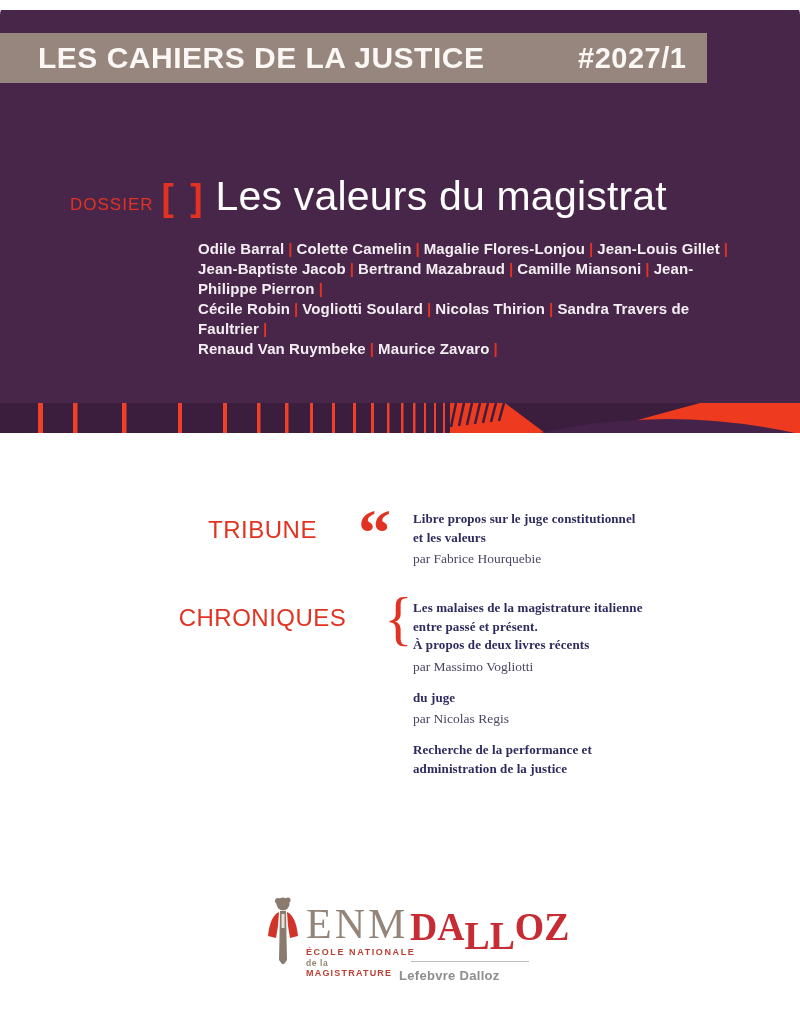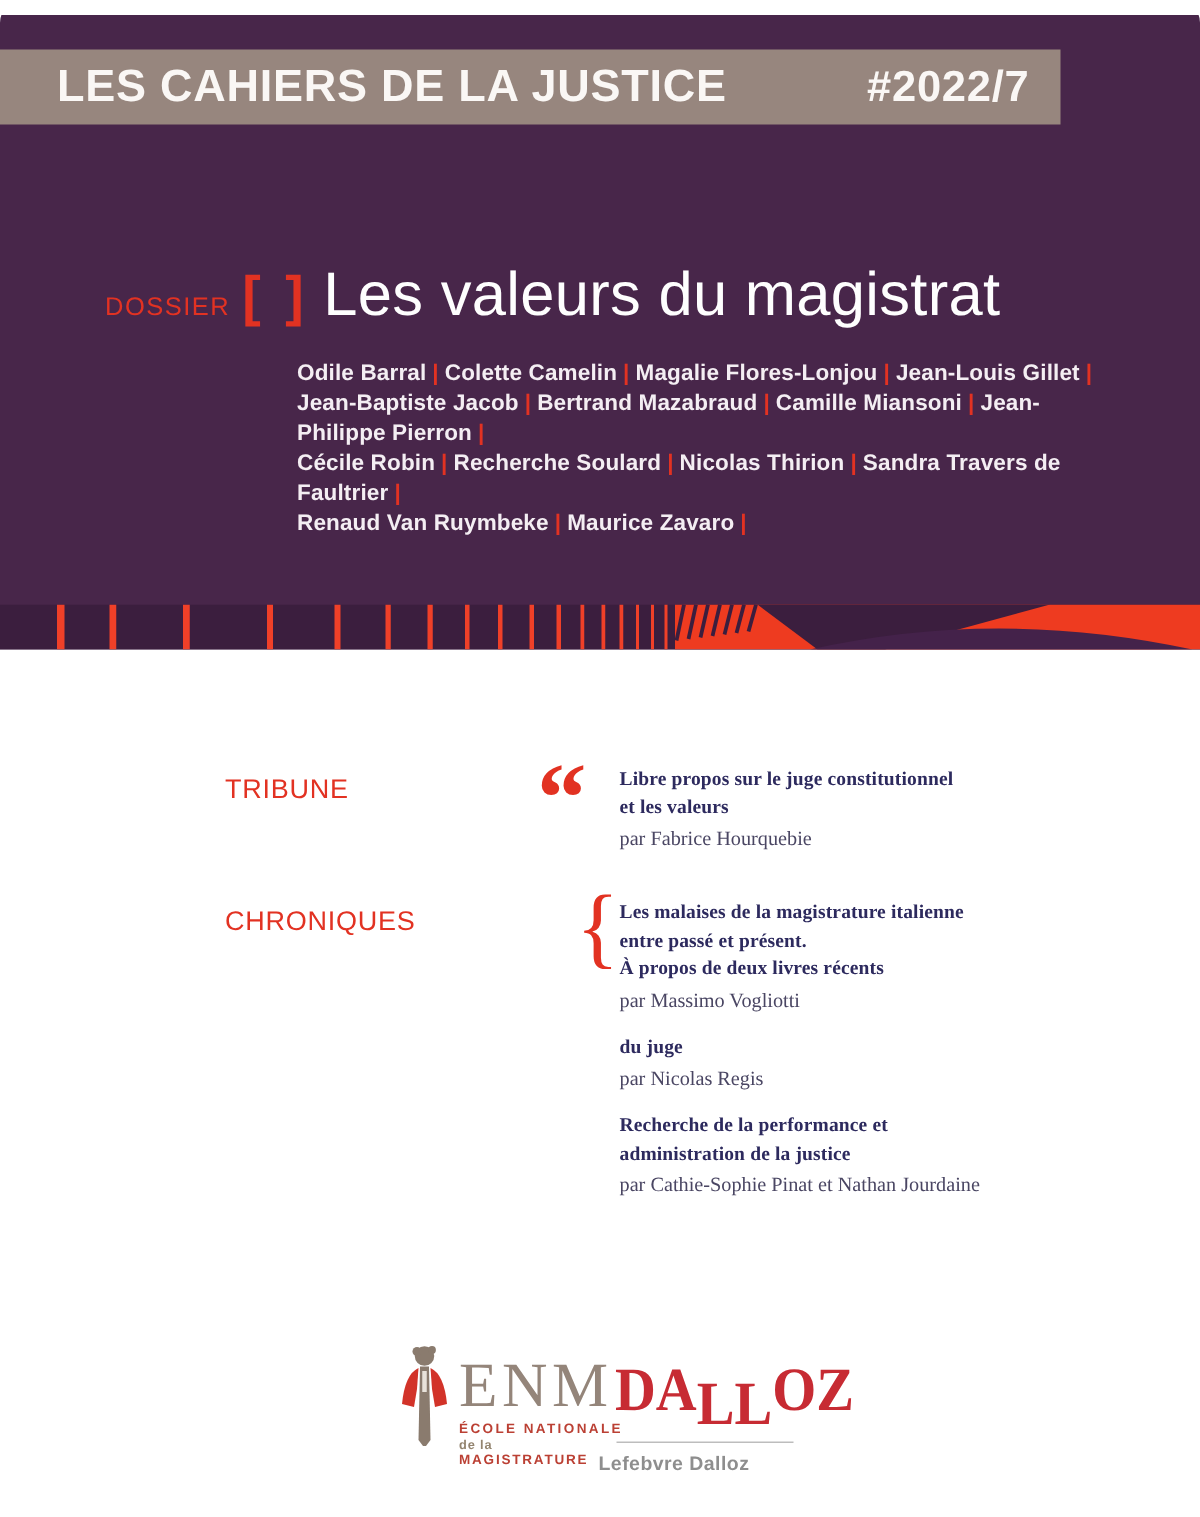"#2022/7" span.masthead-issue { text: 2022/7 -> 2027/1 }
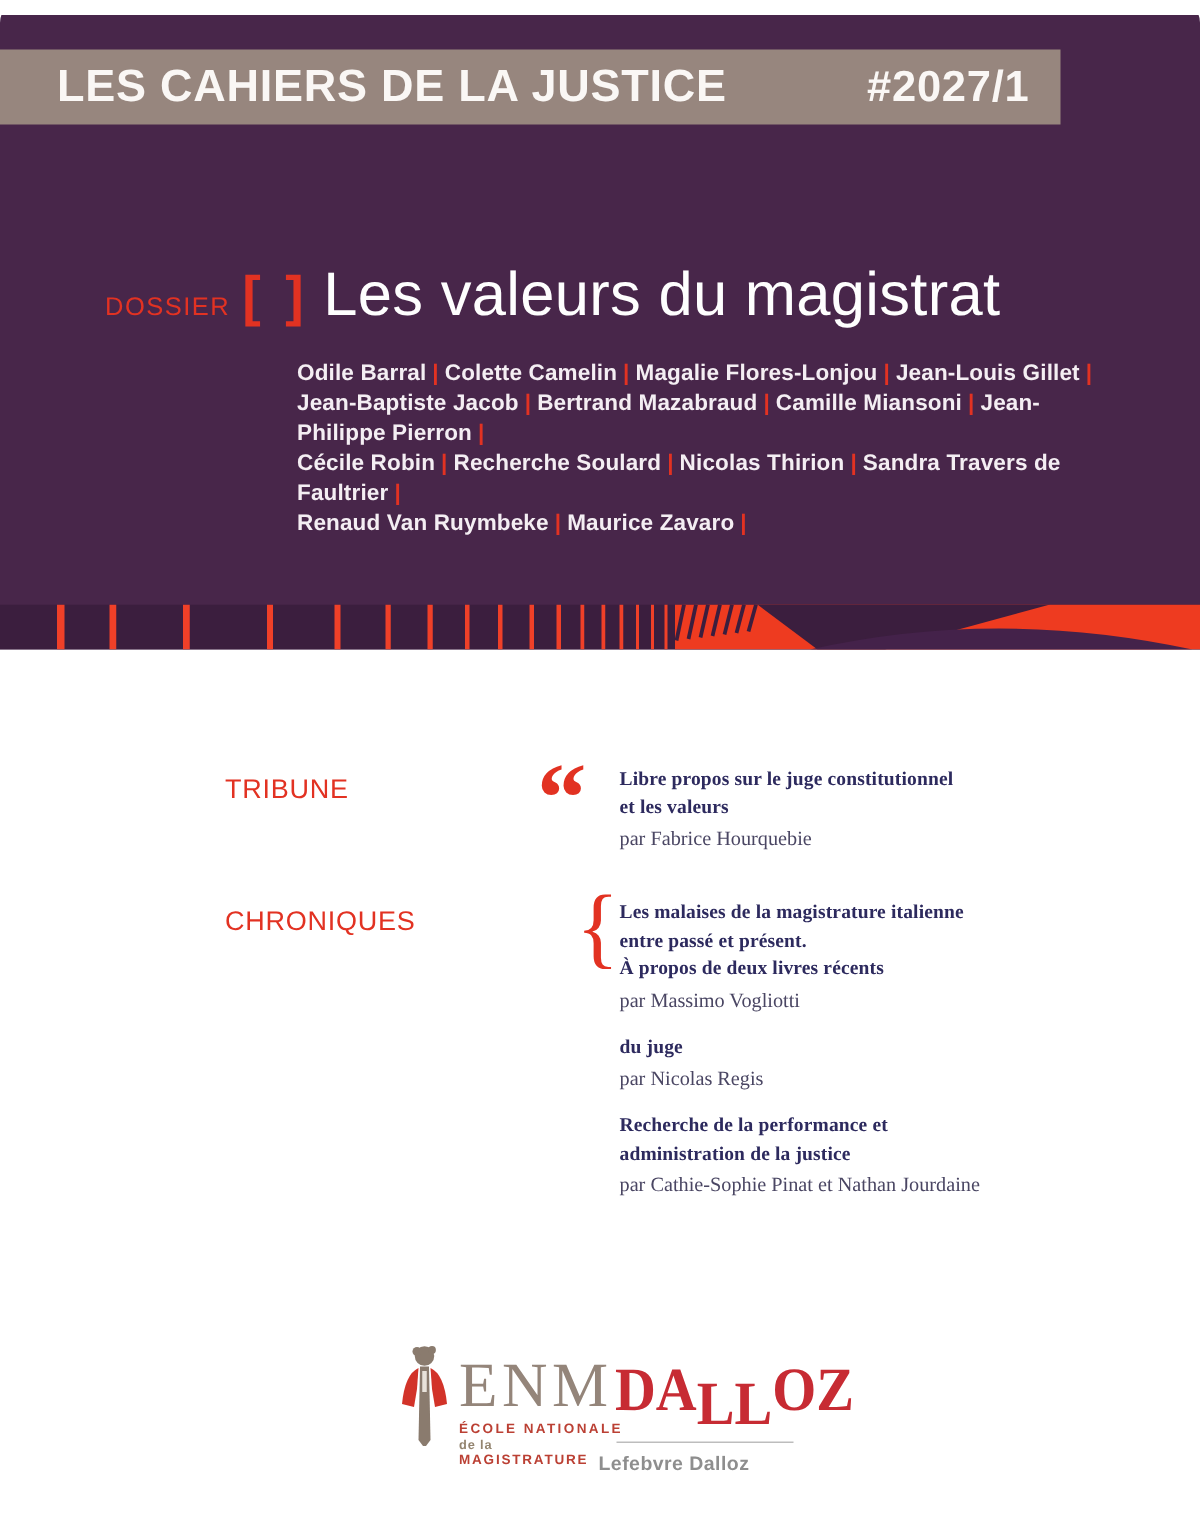"Recherche Soulard" span { text: Recherche -> Vogliotti }
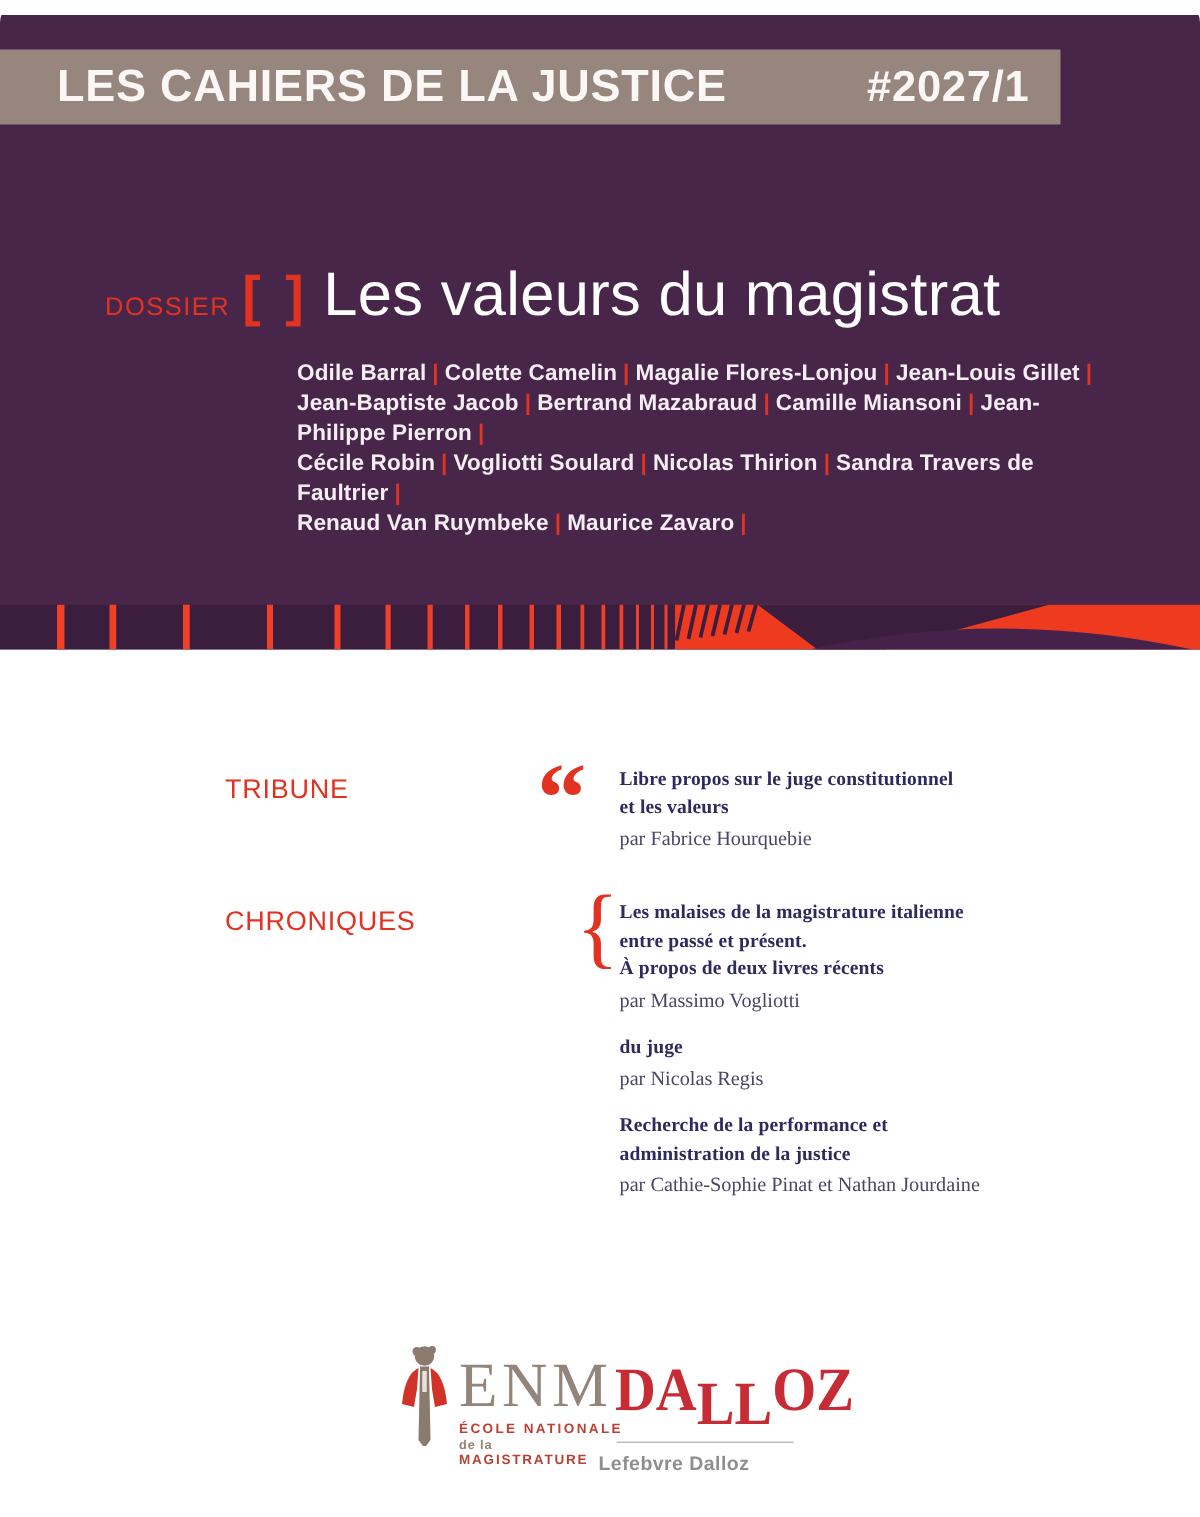"TRIBUNE" .section-label { font-size: 18px -> 24px; text-align: left -> center }
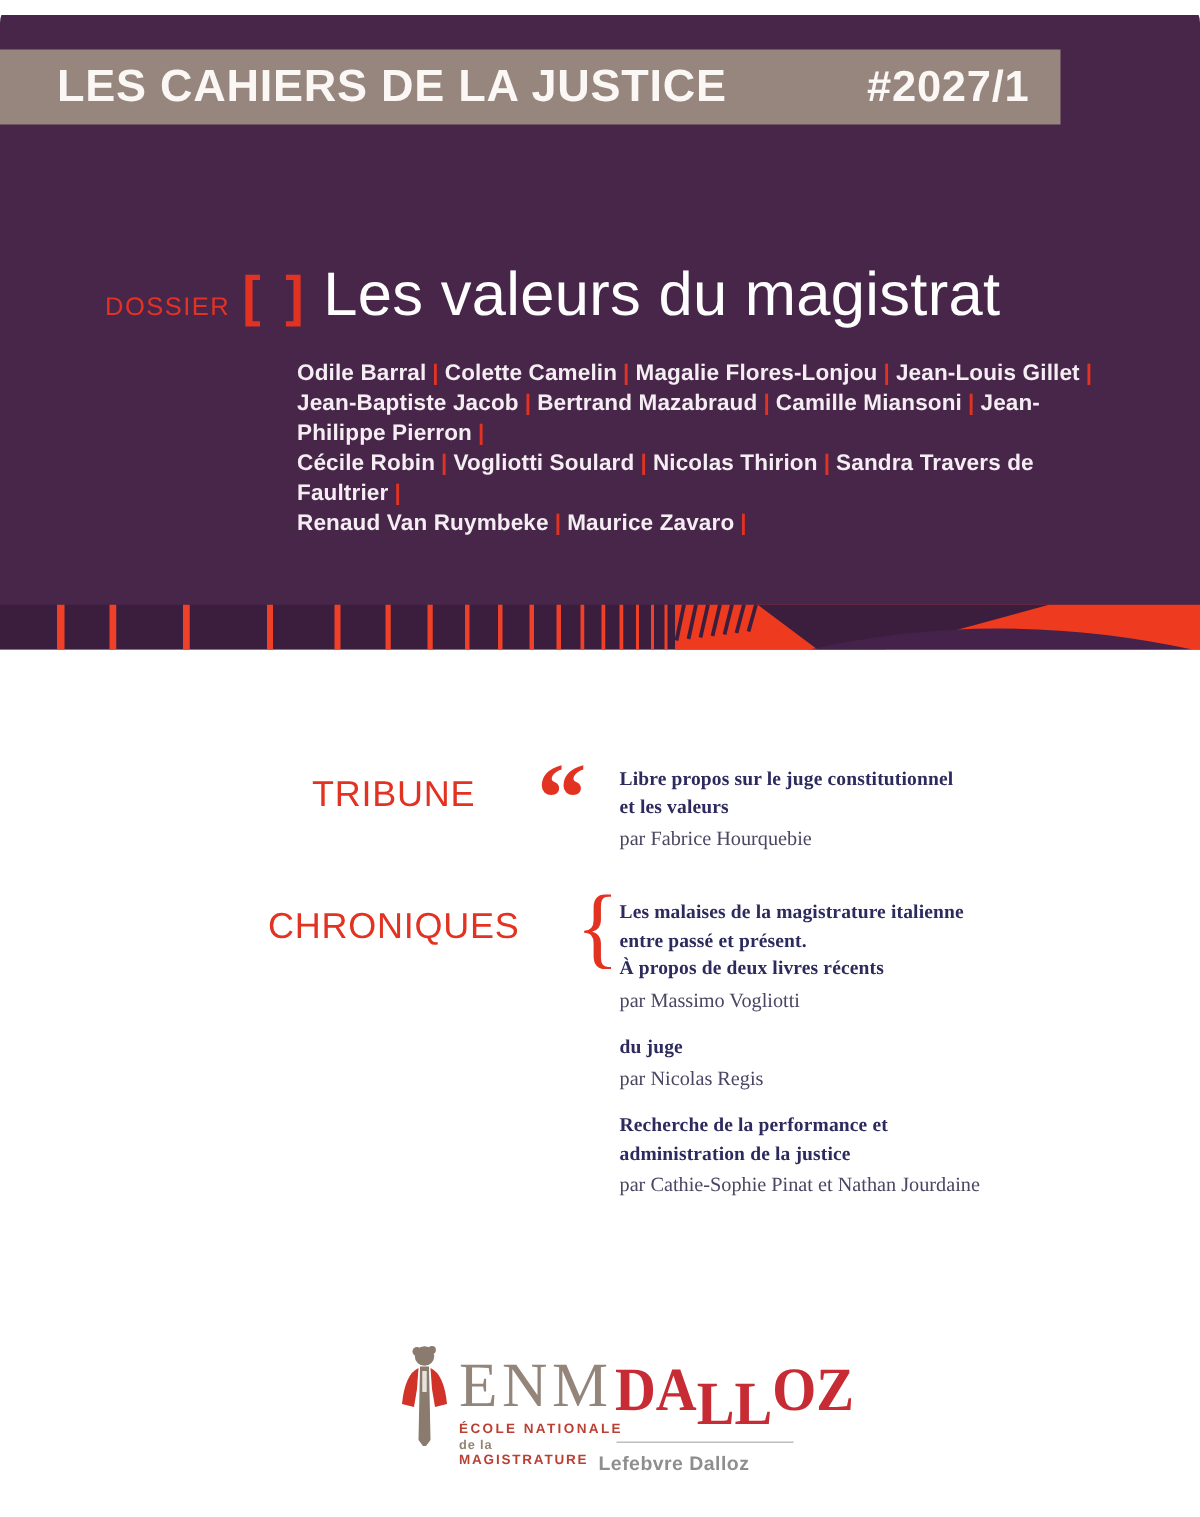"par Cathie-Sophie Pinat et Nathan" div.article-author { html: <div>par Cathie-Sophie Pinat et Nathan Jourdaine</div> -> none }
